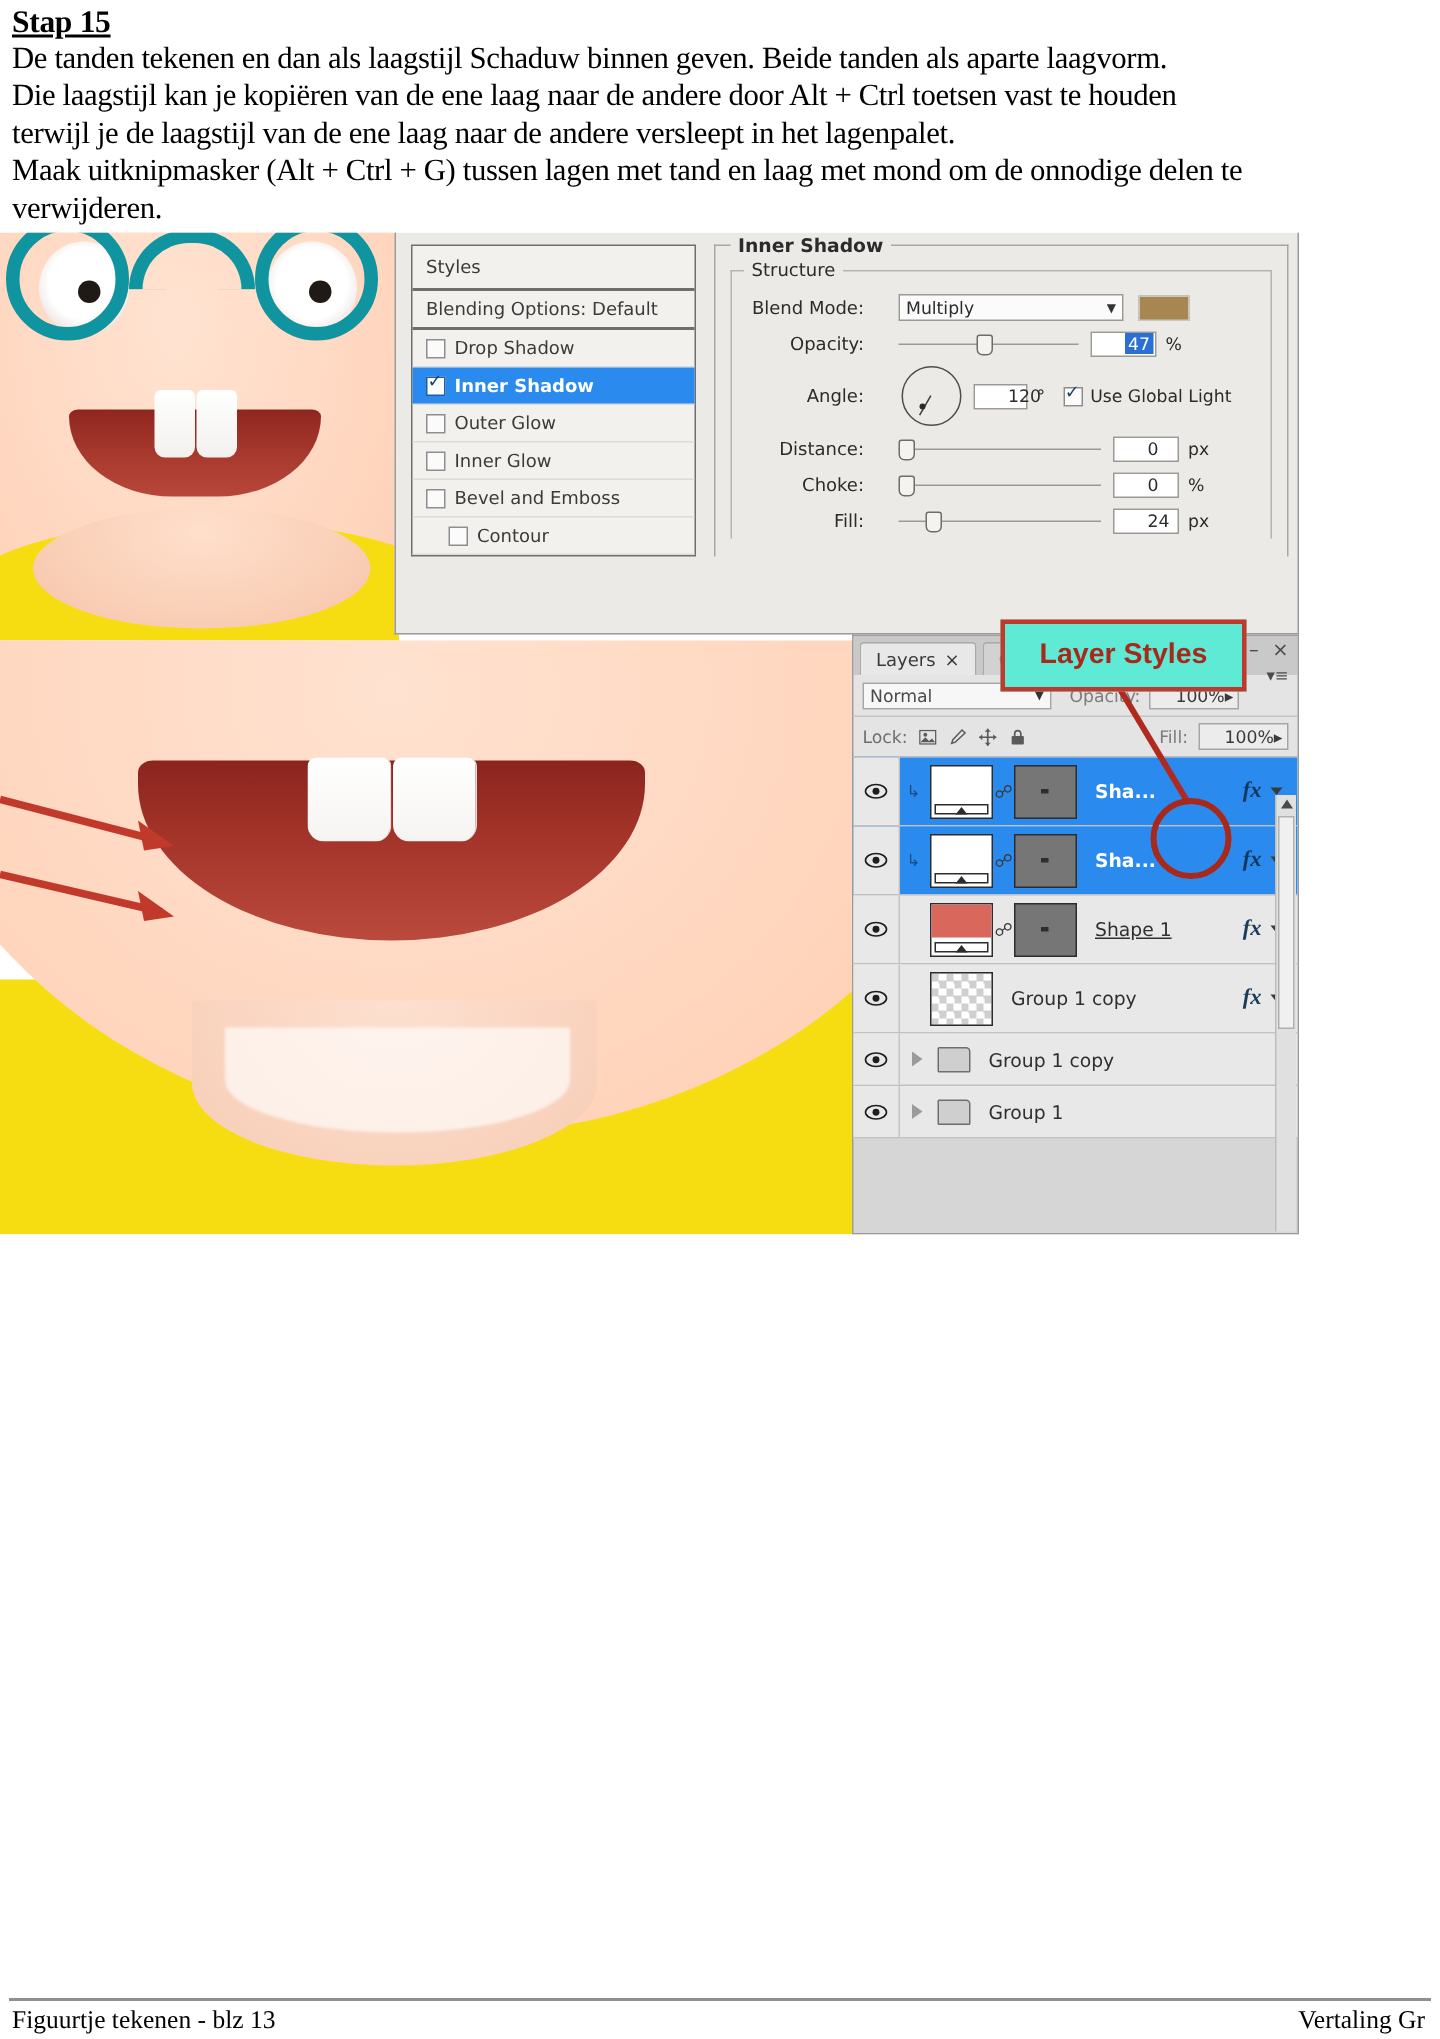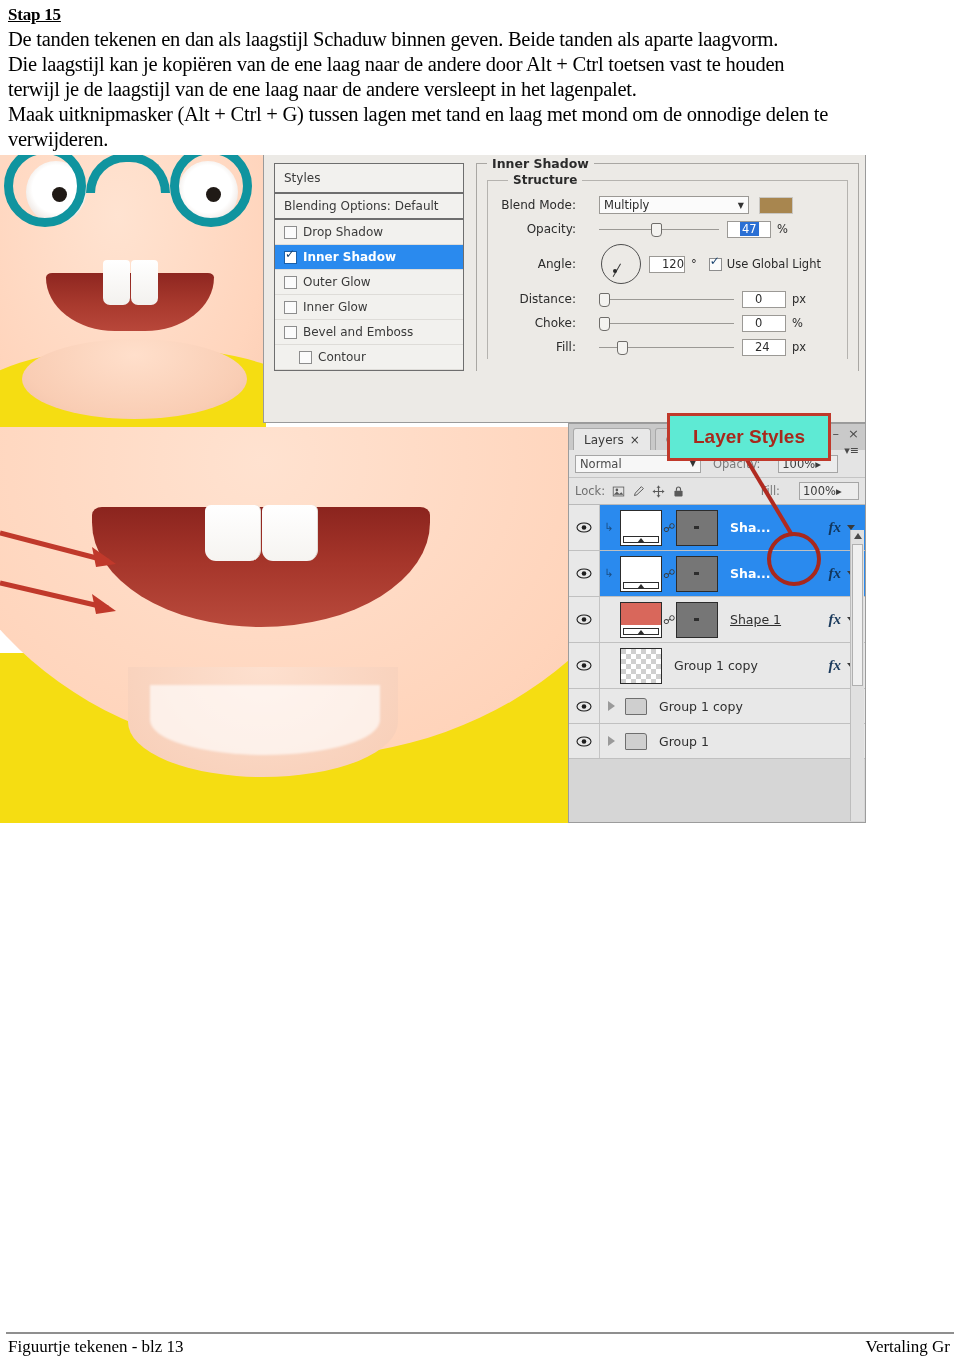"Stap 15" .step-title { font-size: 17px -> 21px }
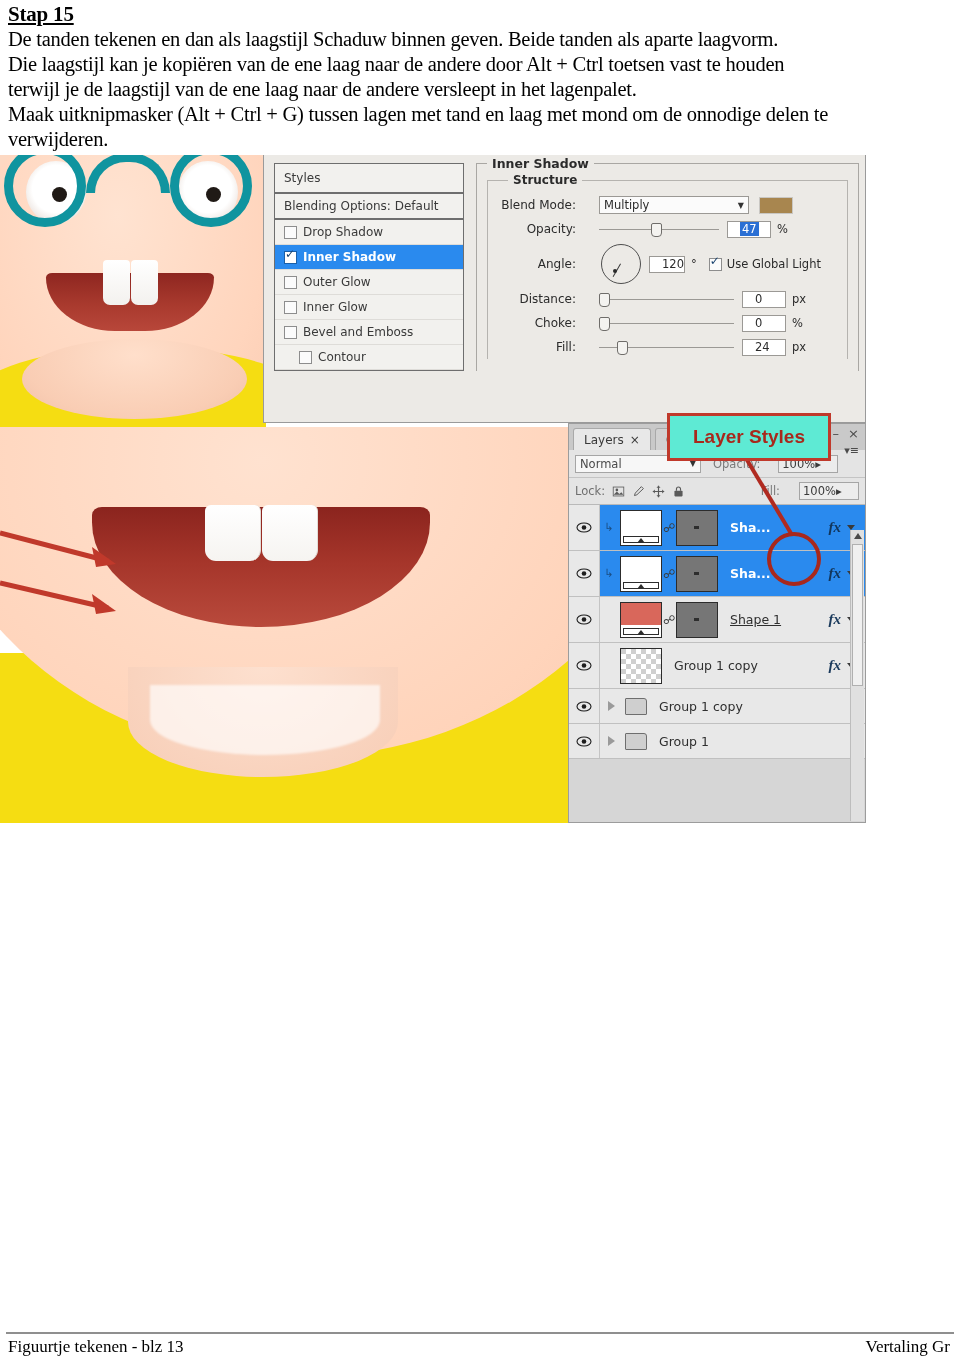"Structure" .sub-label { font-weight: bold -> normal; left: 20px -> 8px }
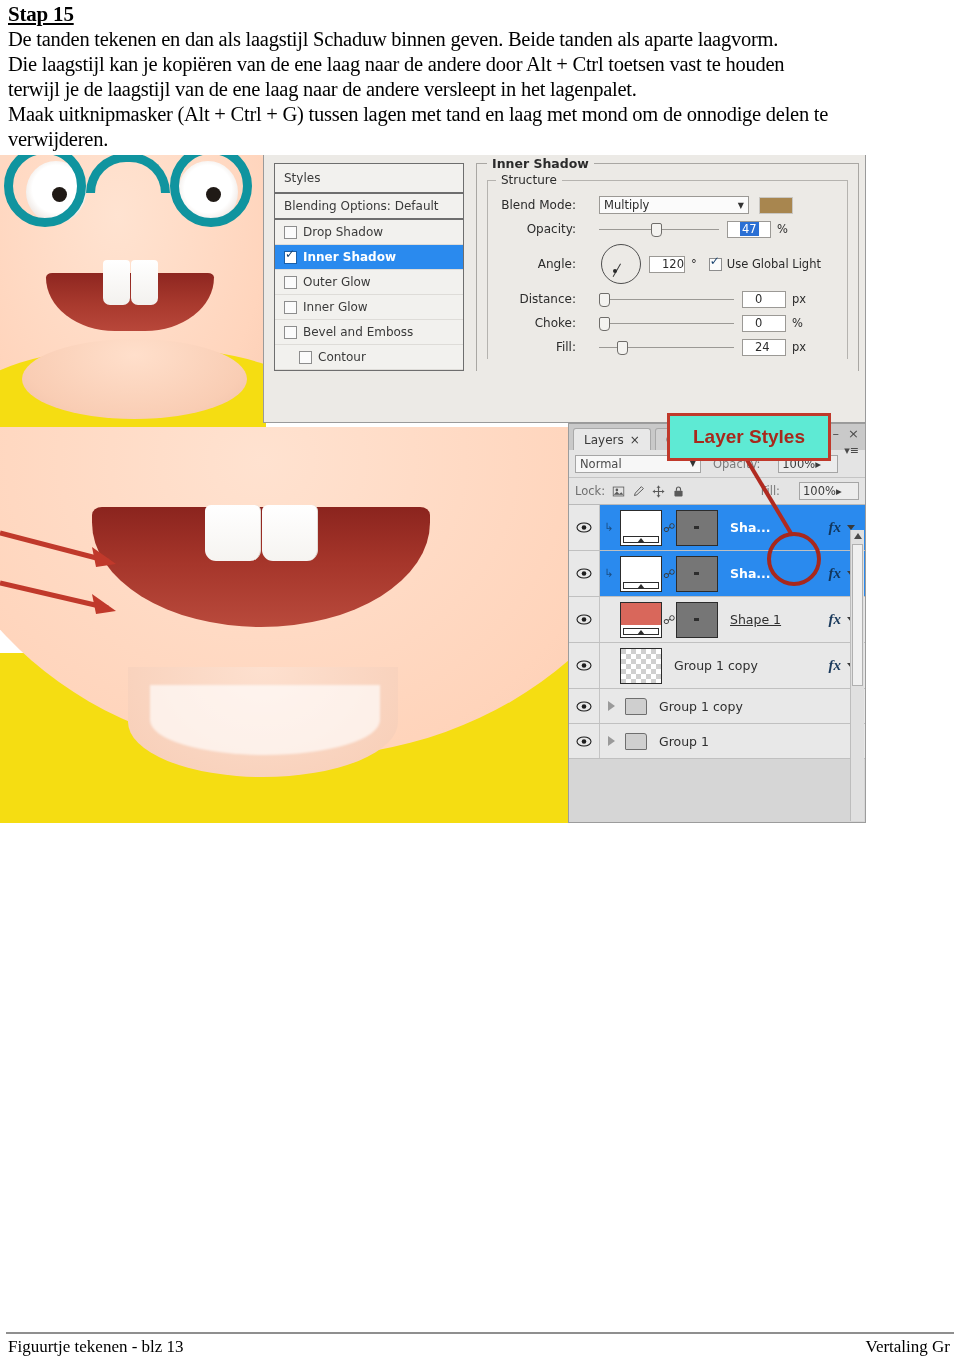"47" .num-box { padding-left: 12px -> 22px }
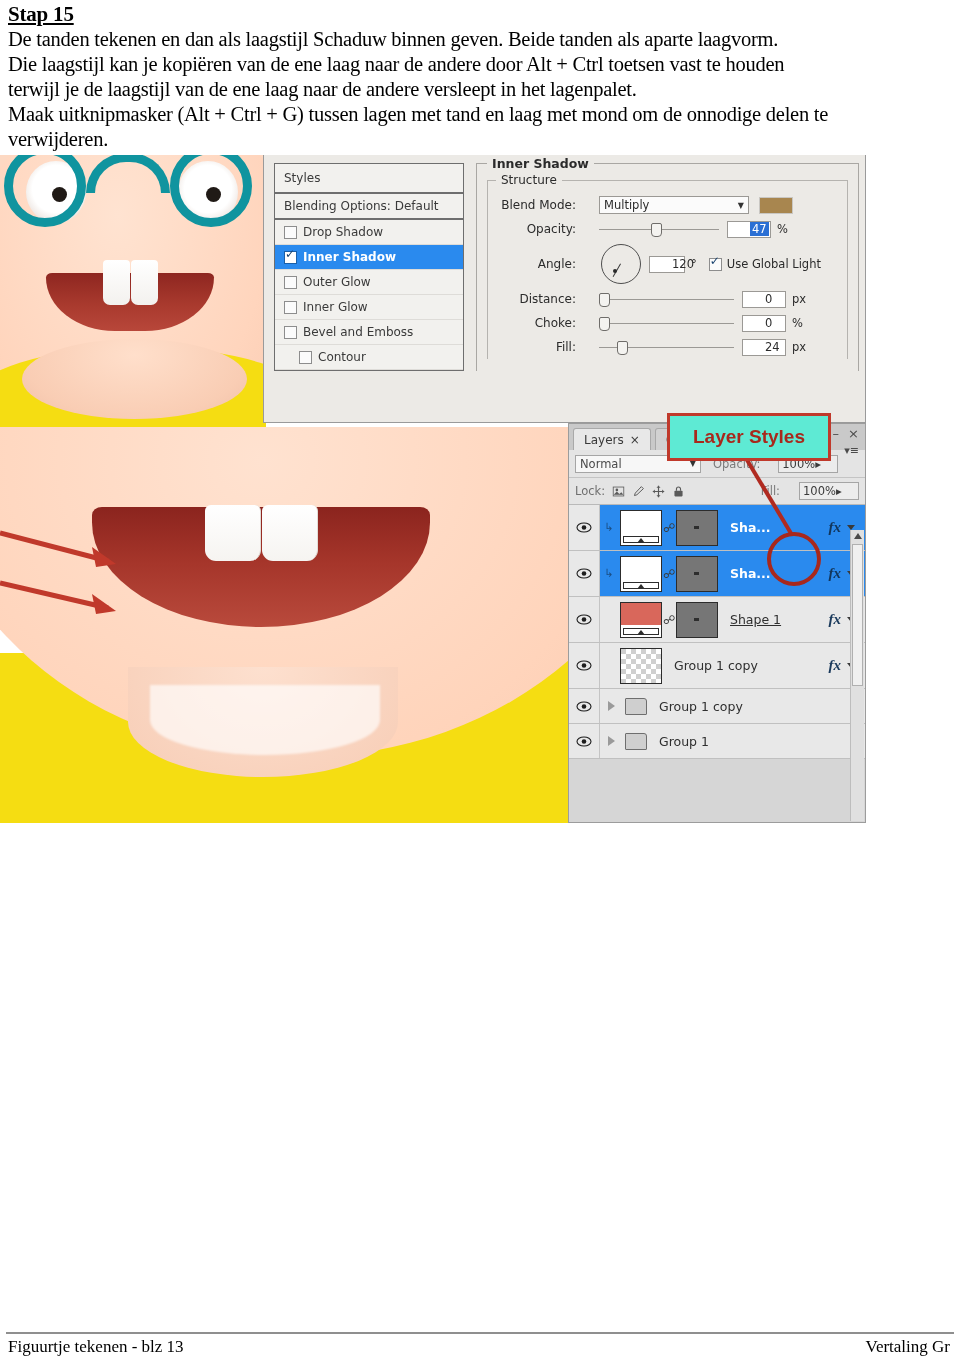"100%" .op-box { justify-content: flex-start -> flex-end; margin-left: 12px -> none }
